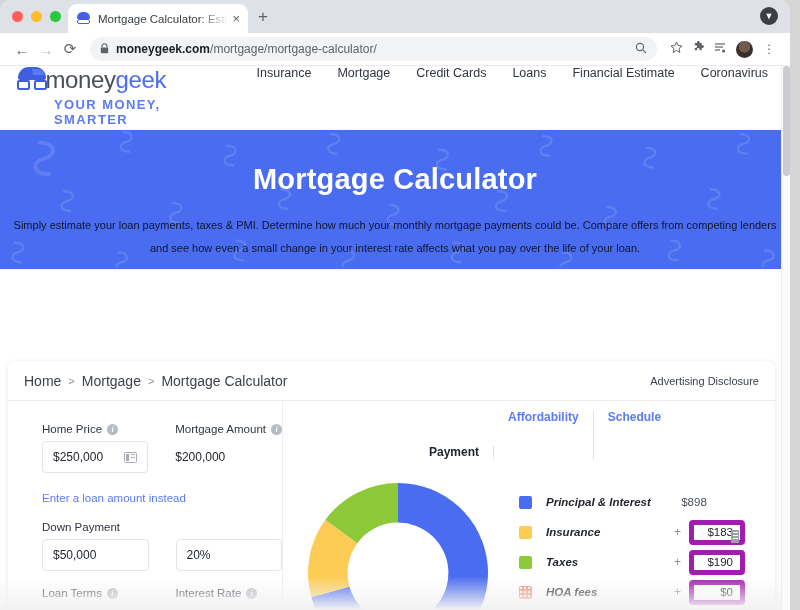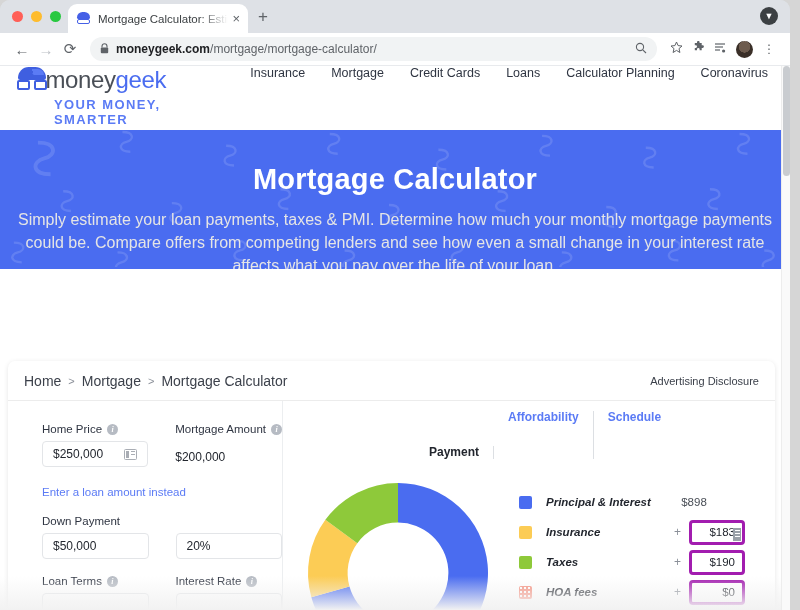"Calculator Planning" a { text: Calculator Planning -> Financial Estimate }
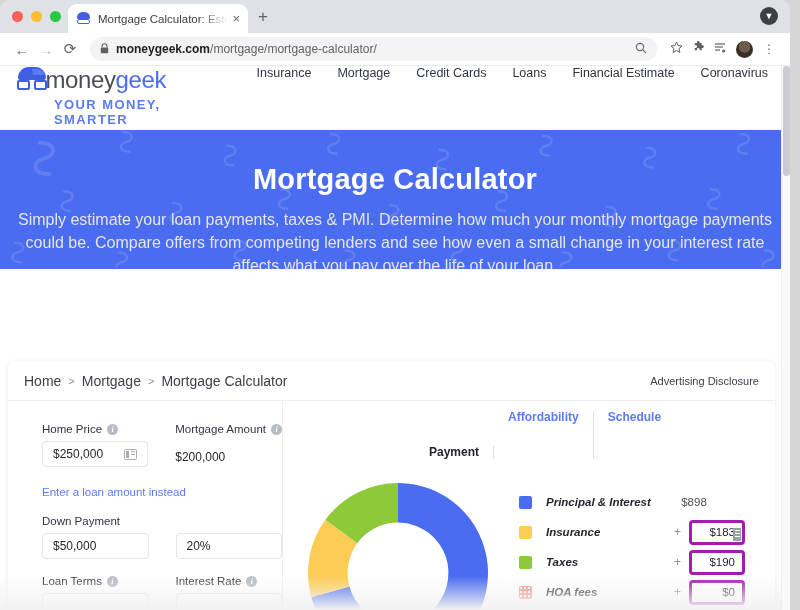"Simply estimate your loan payments," #hero p { color: #e5e5e5 -> #0f172a; font-size: 16px -> 11px; margin: 12px auto 0 -> 18px auto 0 }
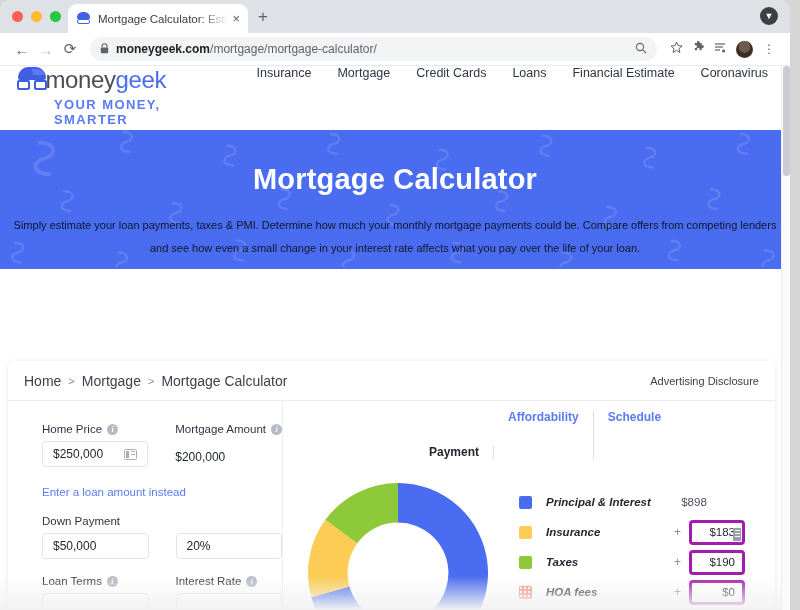"$250,000" .inputbox { height: 26px -> 32px }
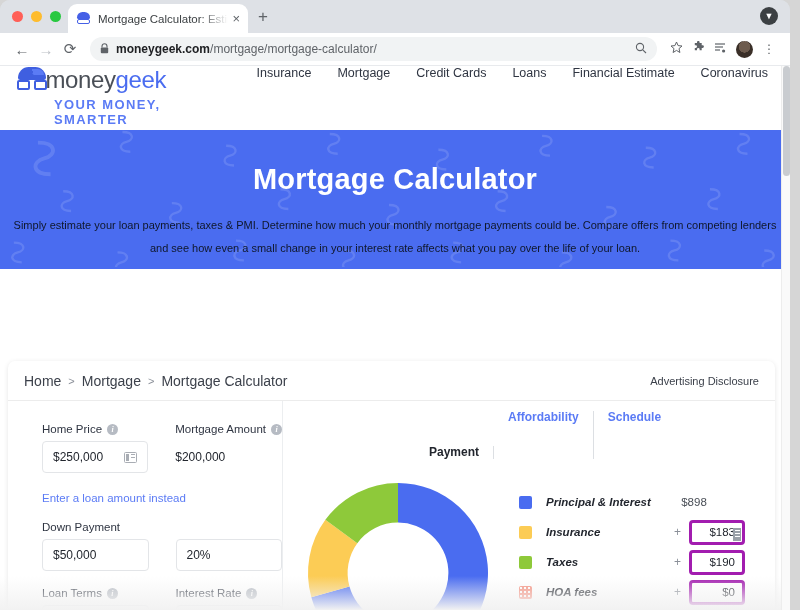"$183" .legbox { border: 3px solid #a21caf -> 5px solid #a21caf }
